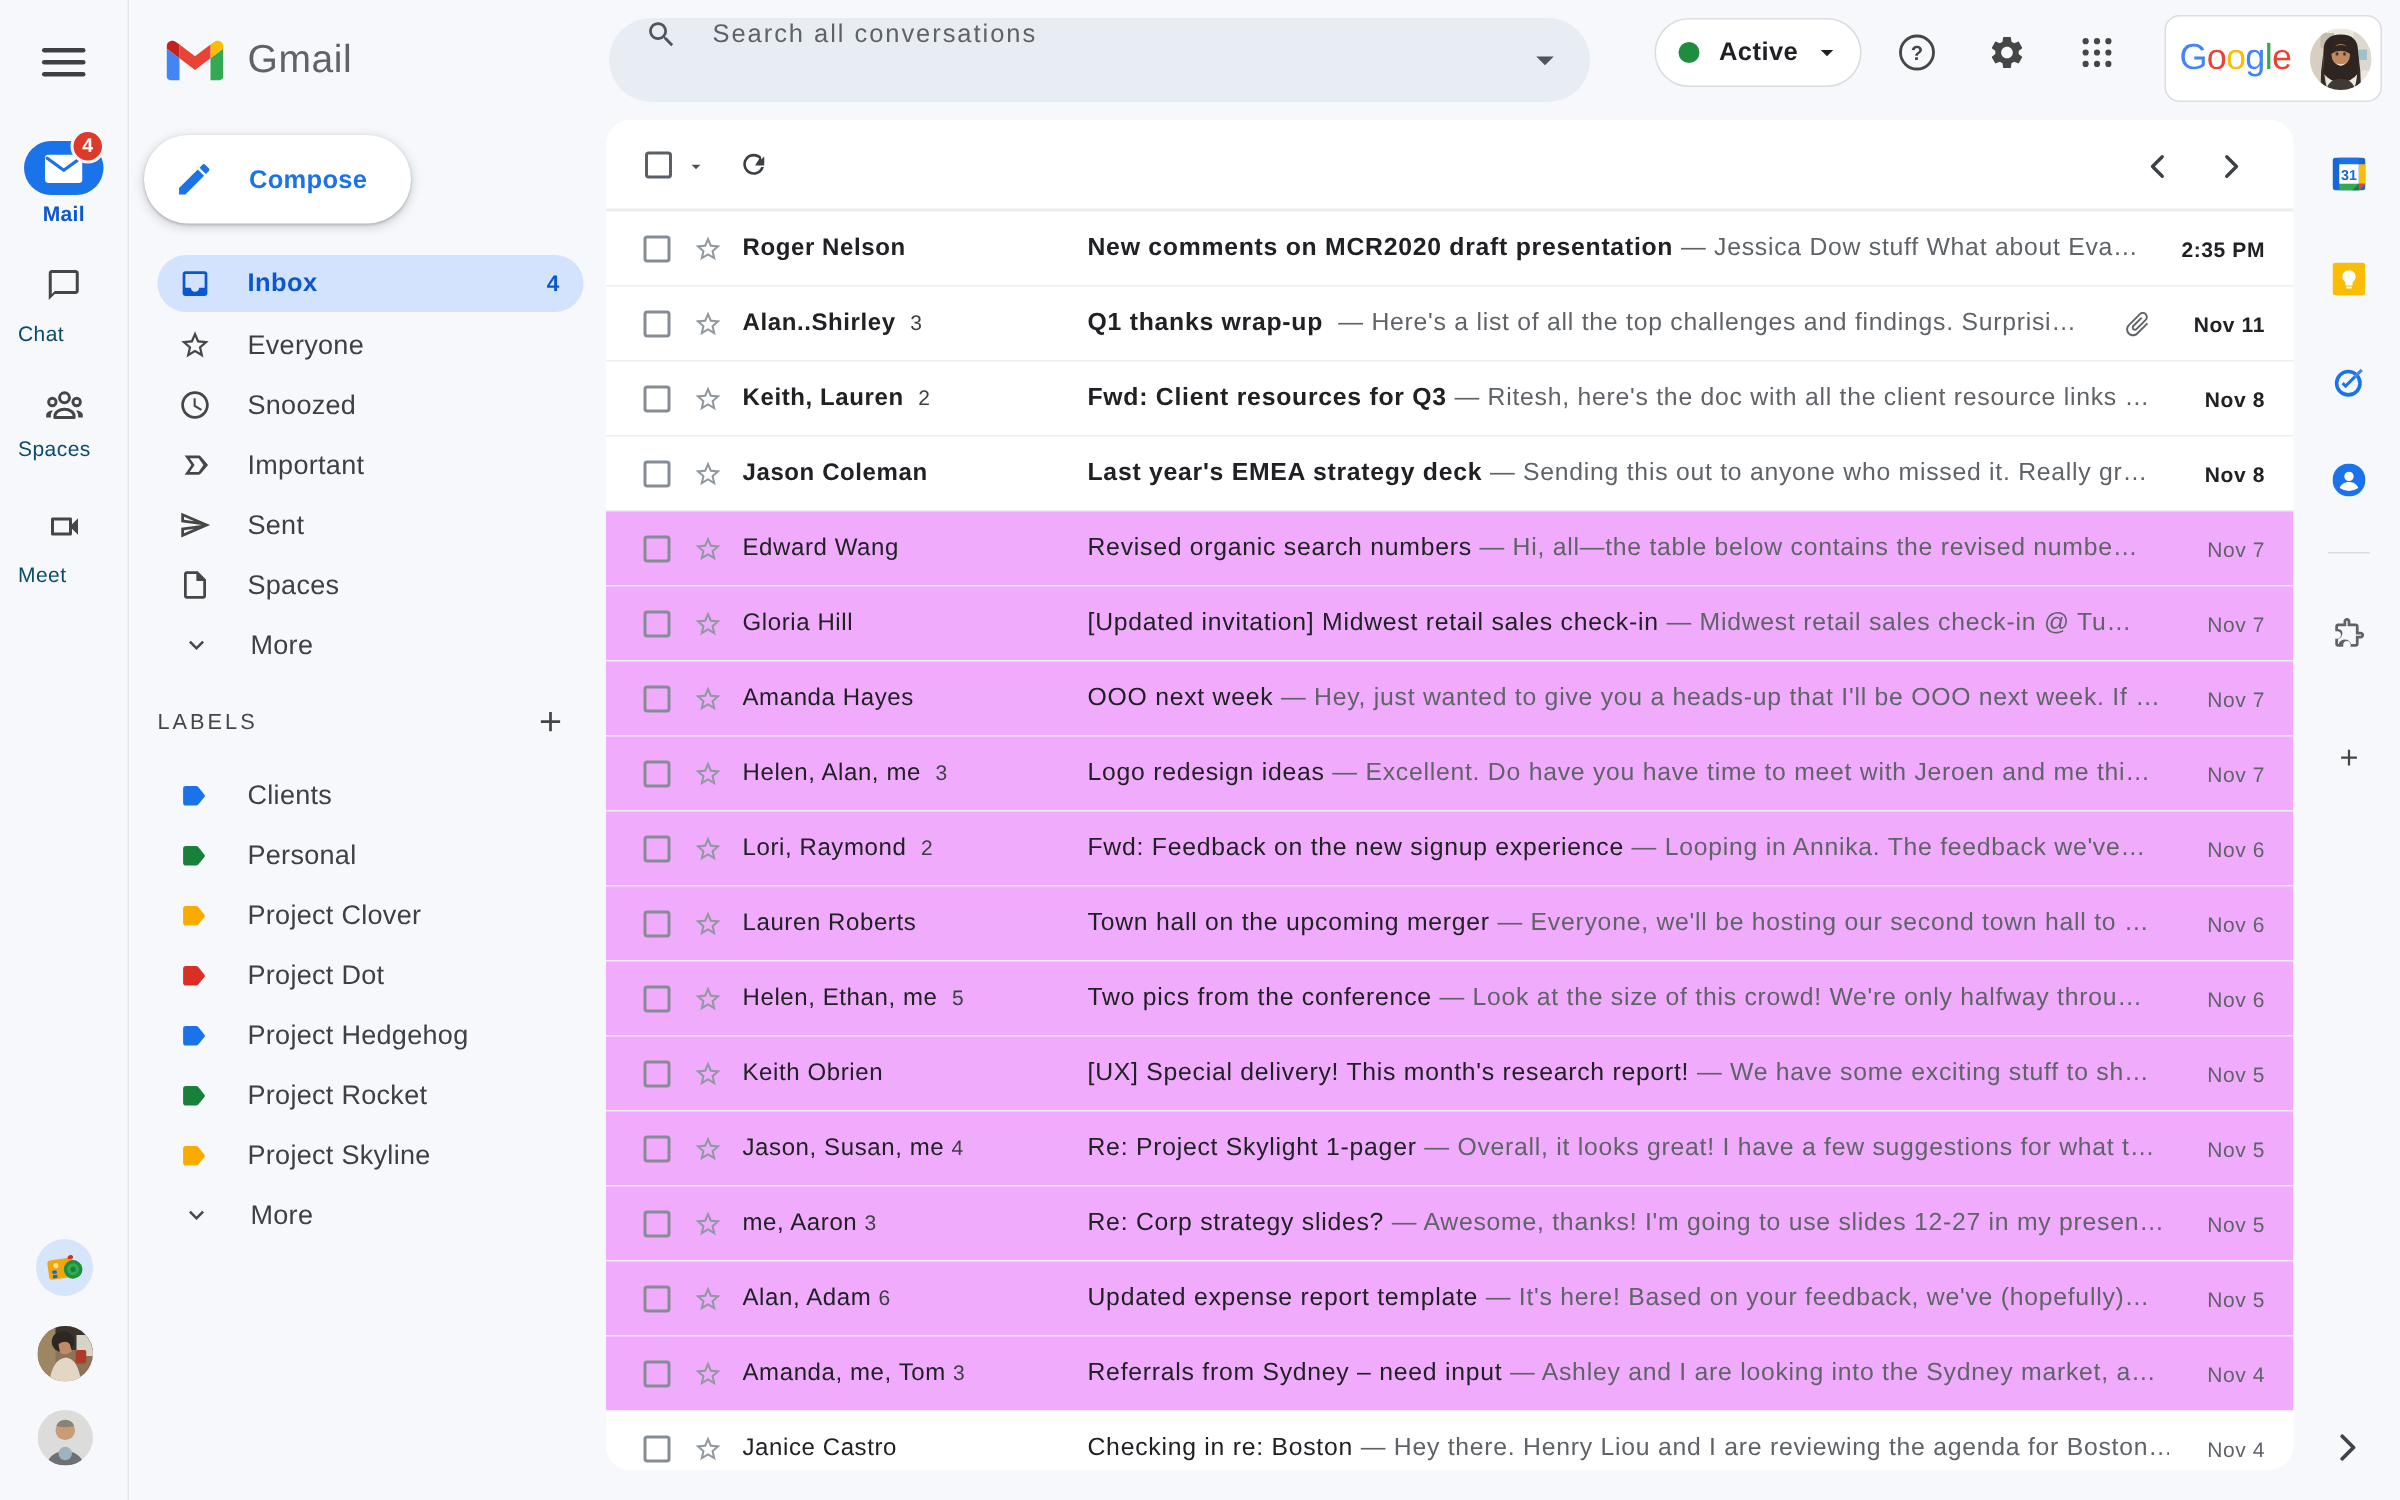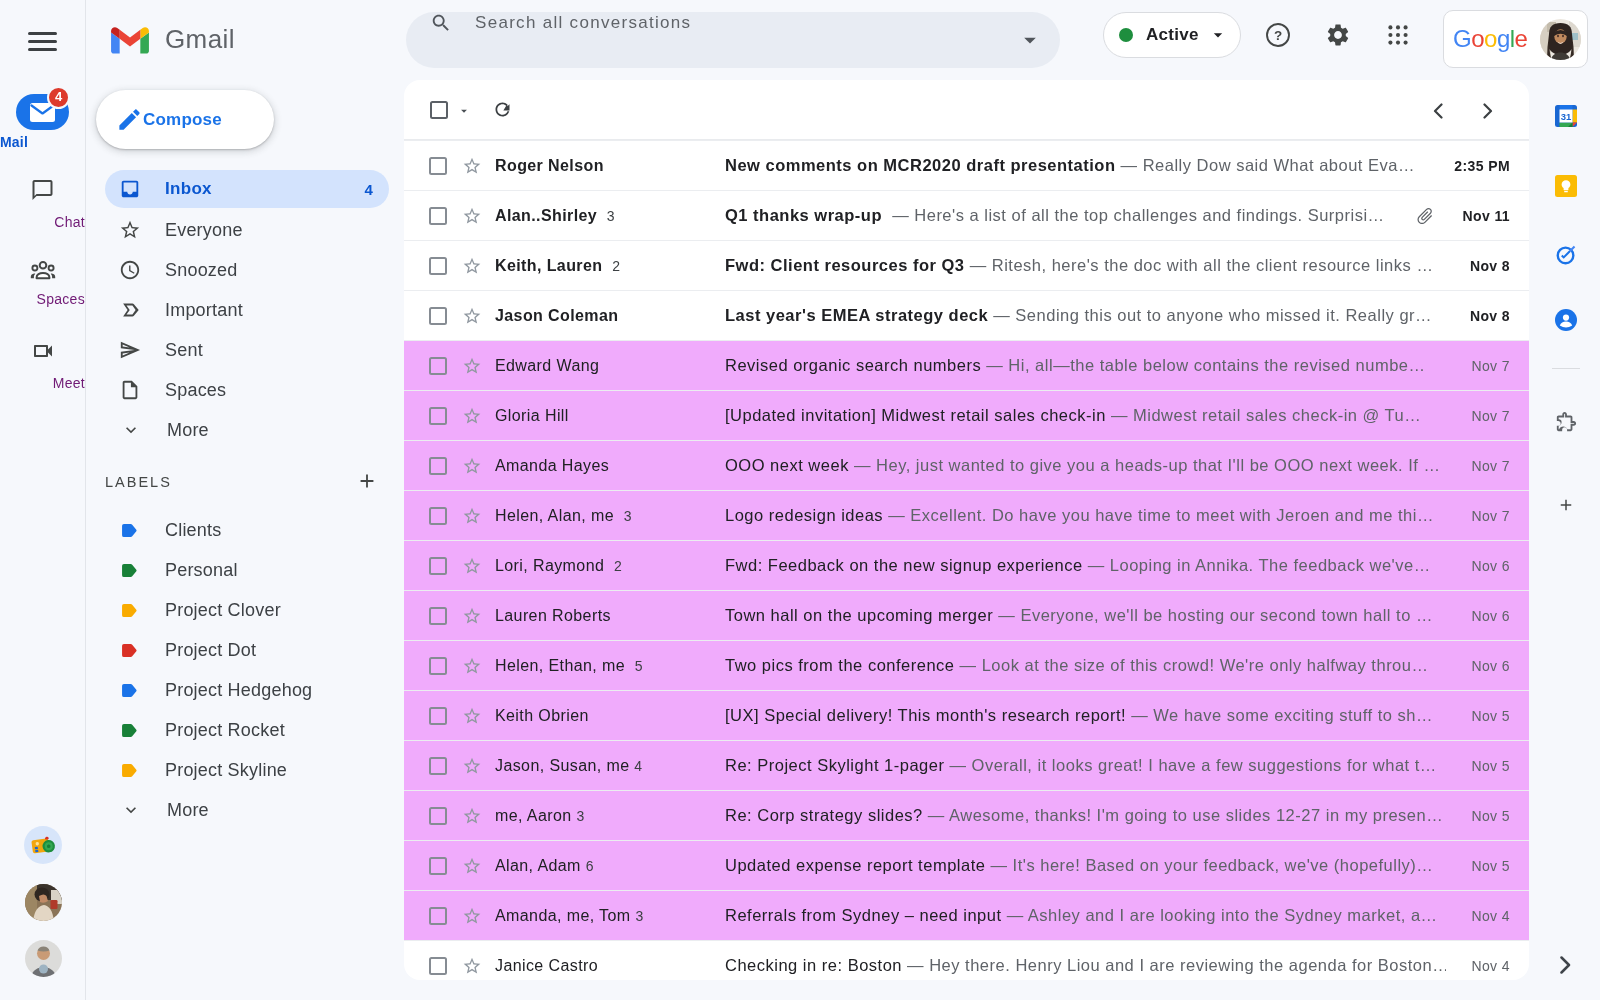"Compose" #compose span { margin-left: none -> 23px }
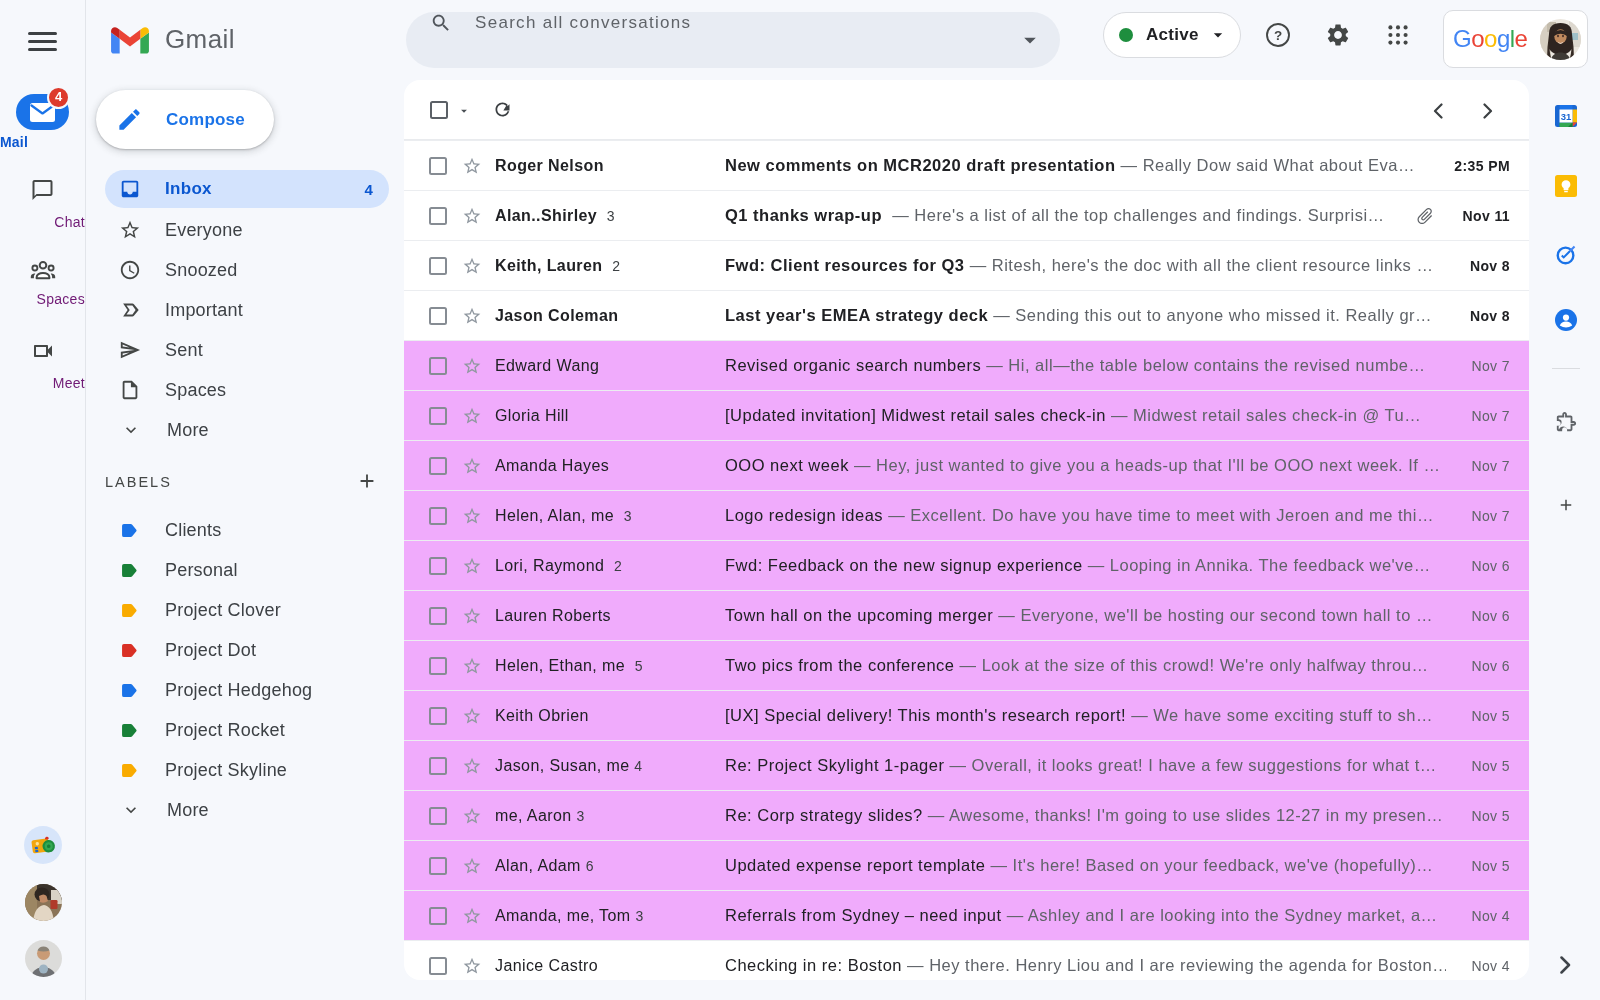"Mail" #maillbl { text-align: left -> center }
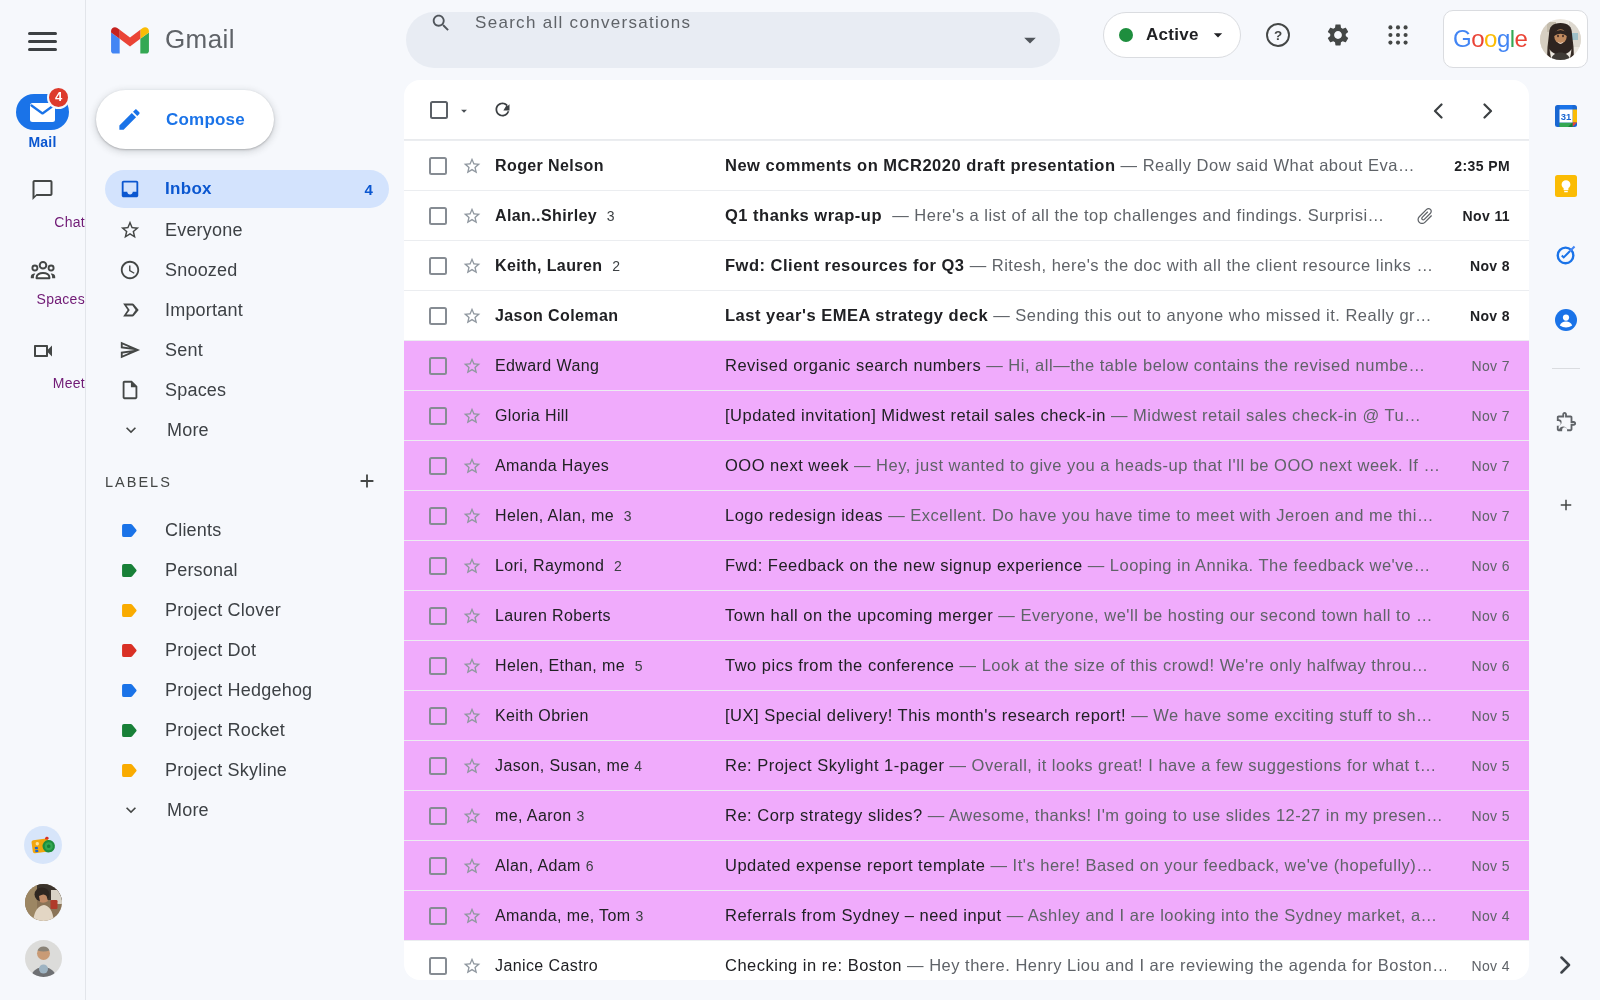"— Really Dow said What" span.g { text: Really Dow said -> Jessica Dow stuff }
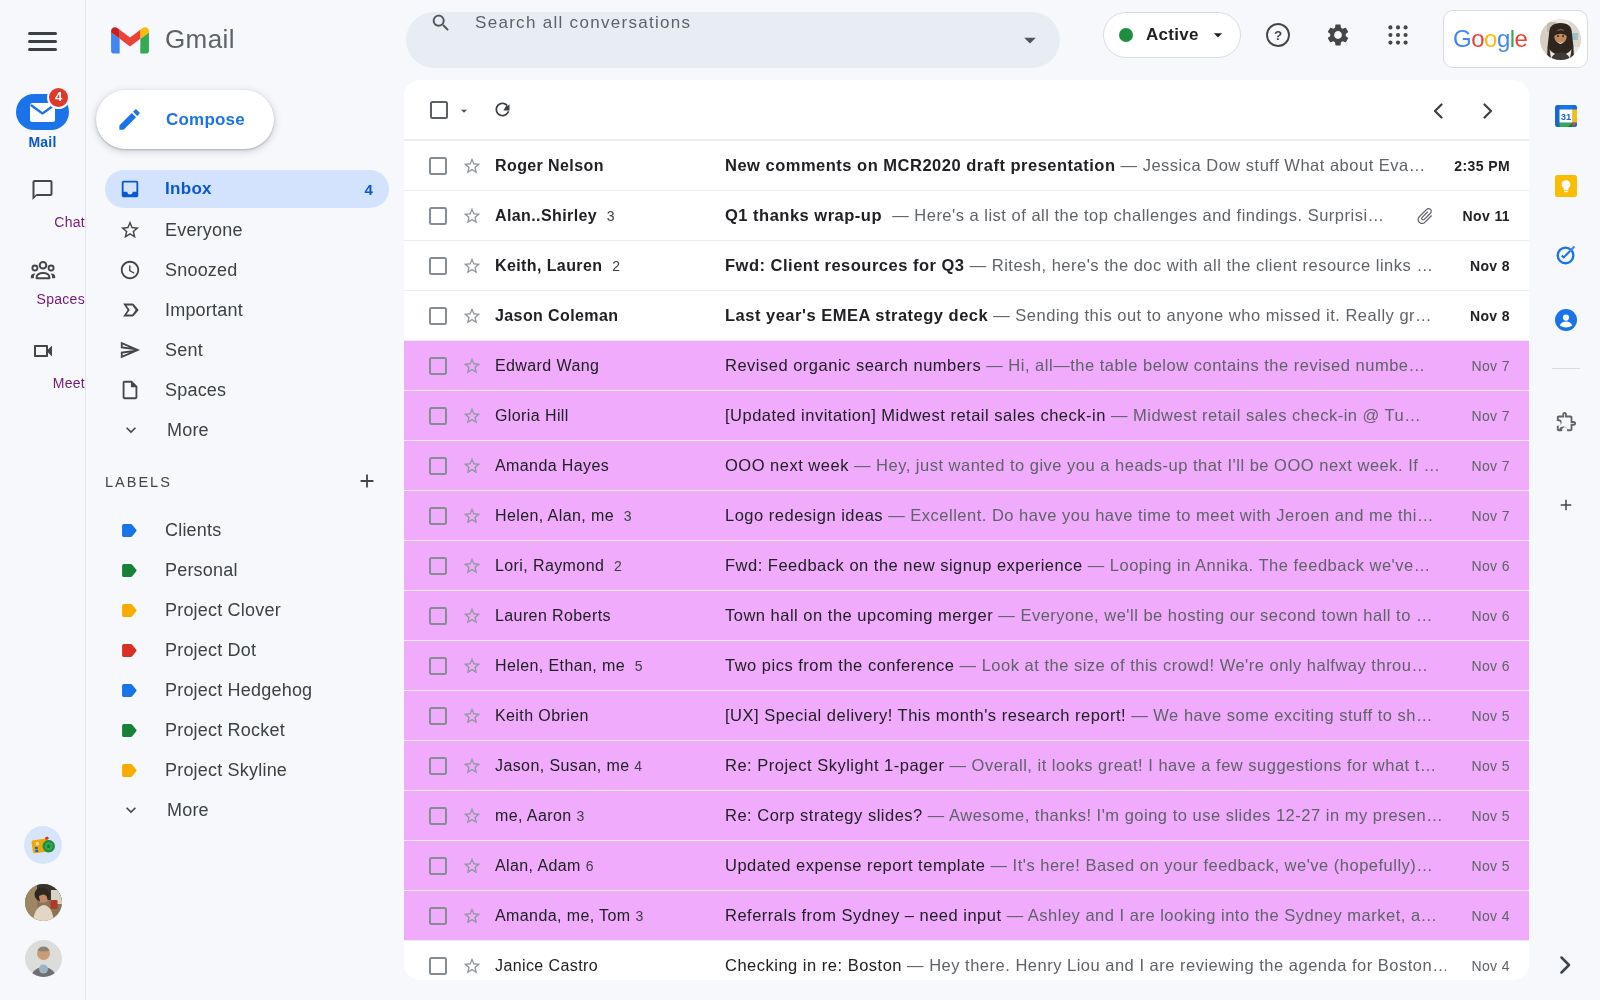"Chat" .railitem { color: #701a75 -> #0c4a6e; left: 0 -> 12px; text-align: right -> left }
